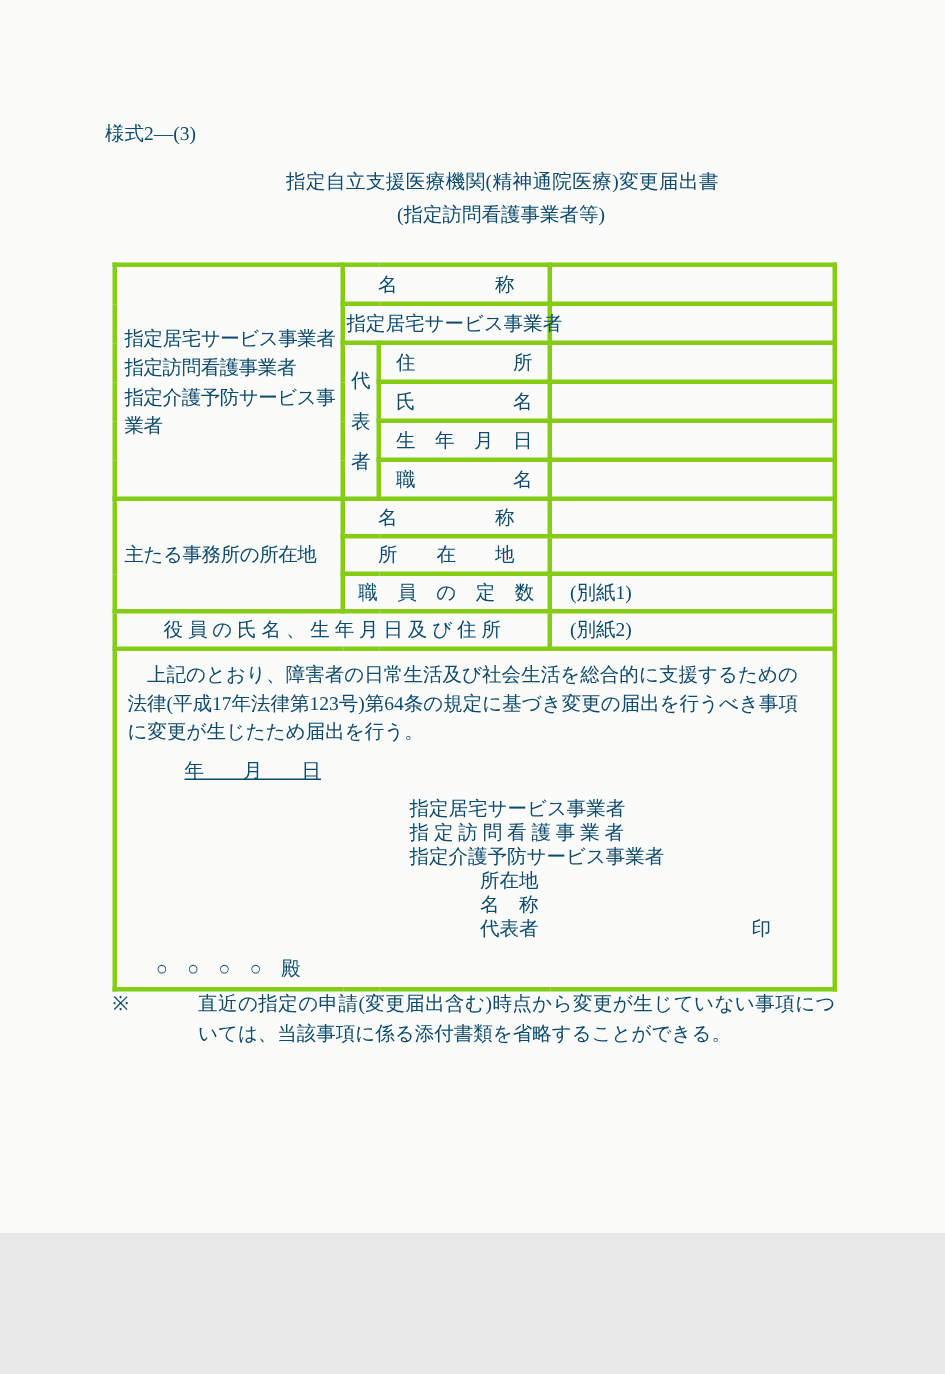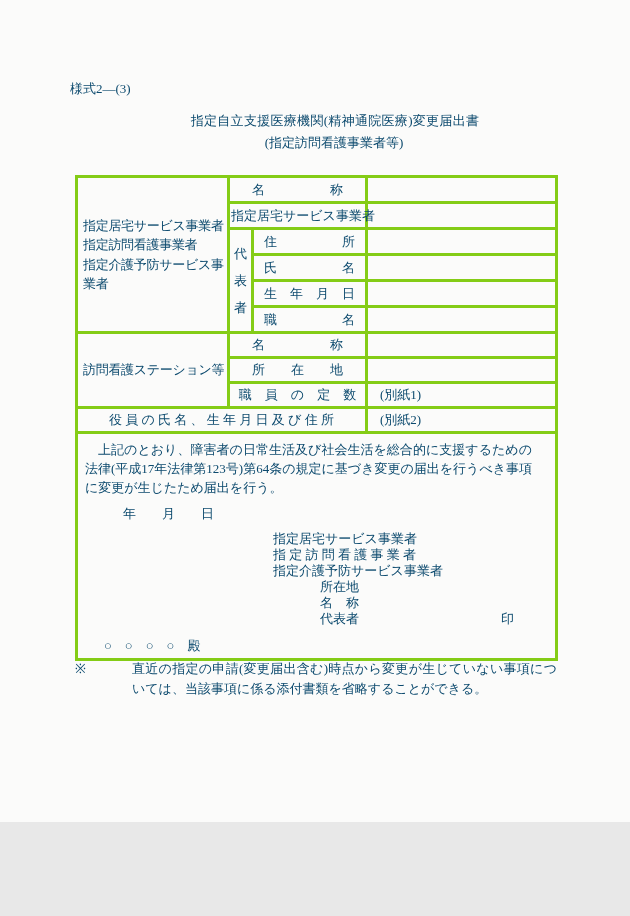"訪問看護ステーション等" td.section-header { text: 訪問看護ステーション等 -> 主たる事務所の所在地 }
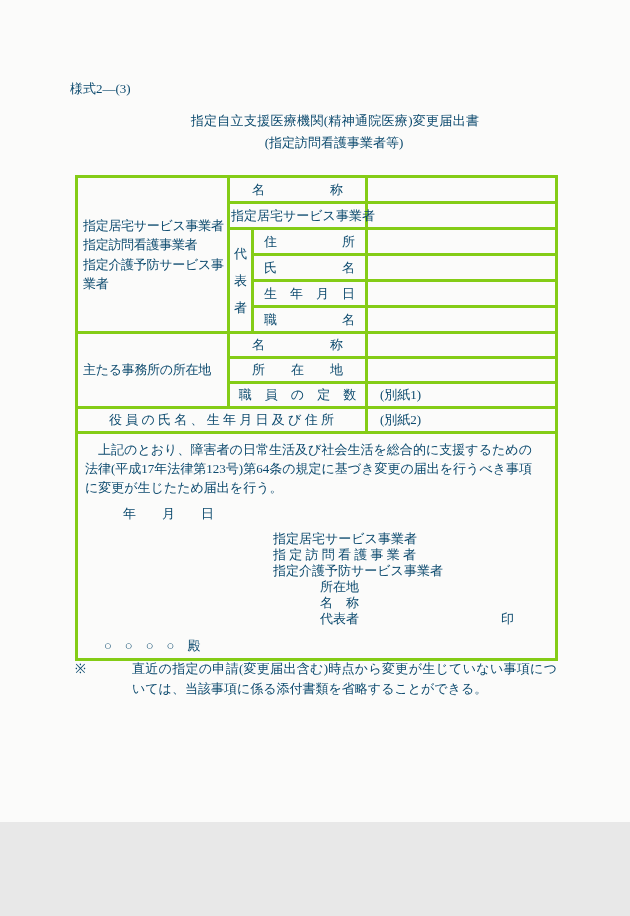"年 月 日" .decl-date { text-decoration: none -> underline }
